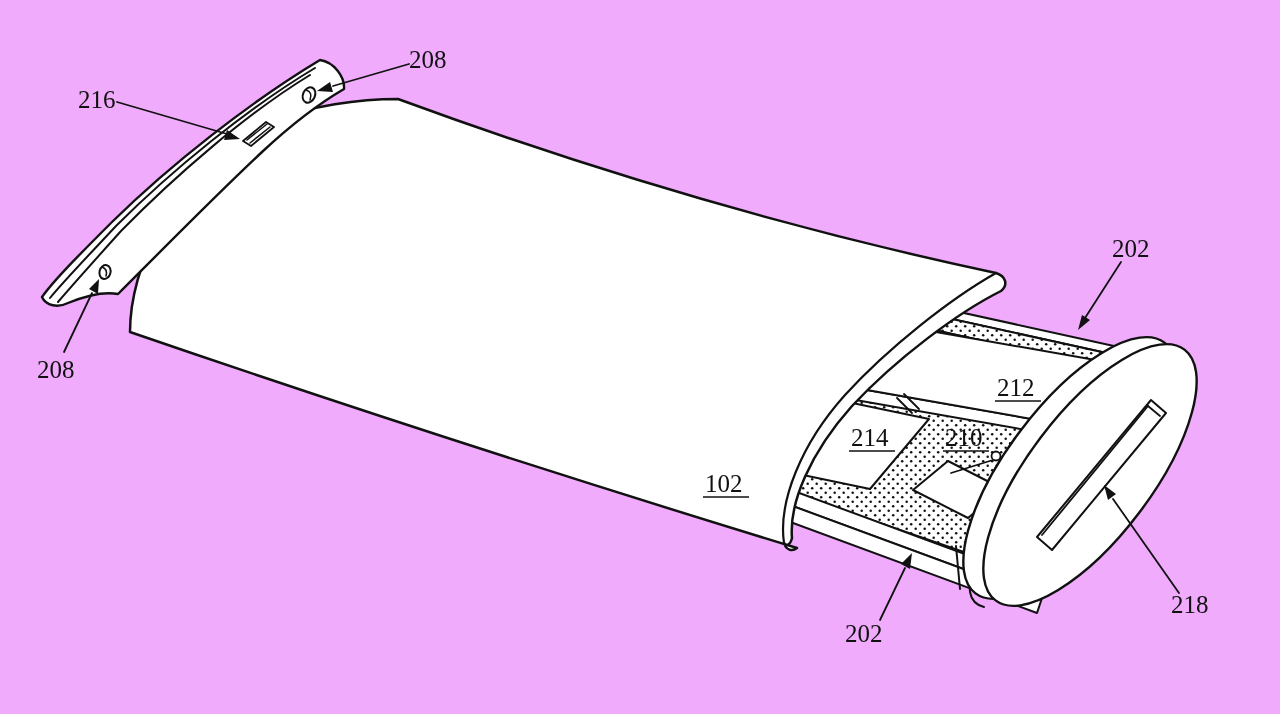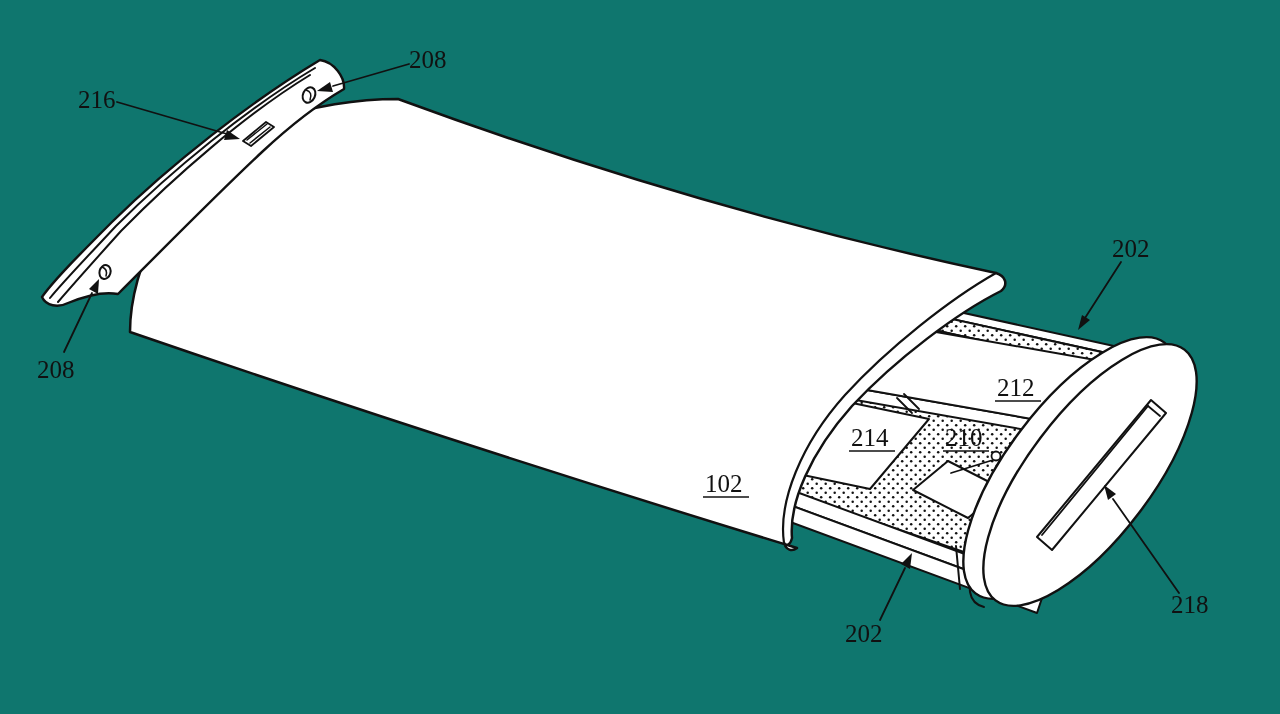"208" .stage { background: #0f766e -> #f0abfc }
